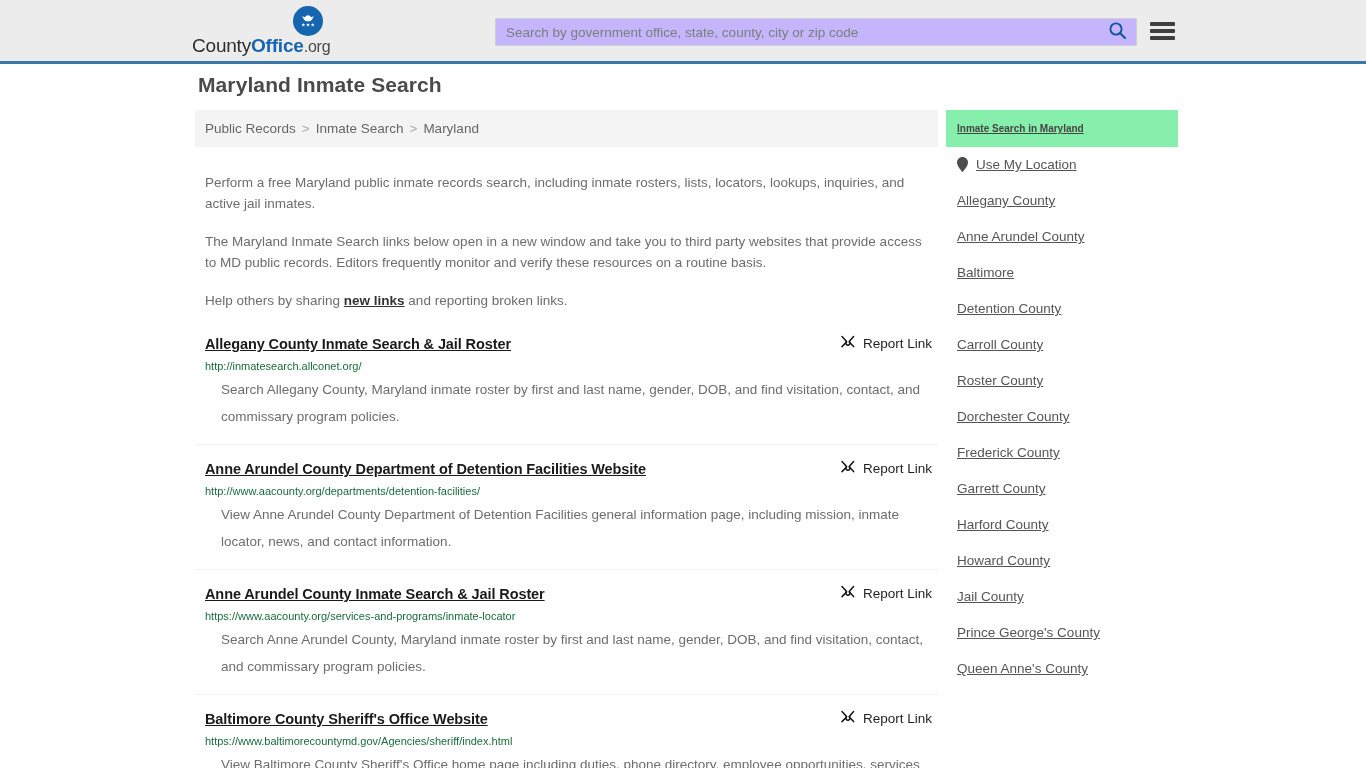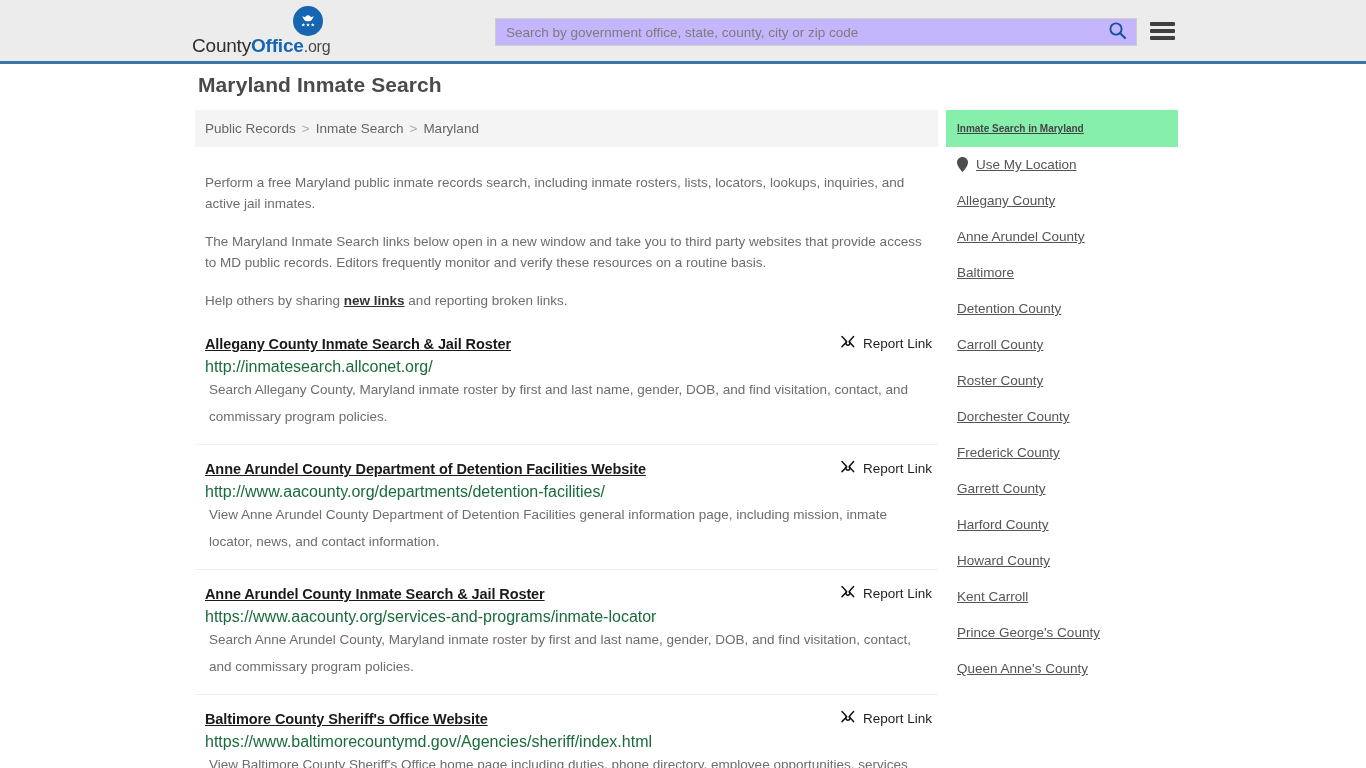"http://inmatesearch.allconet.org/" .result-url { font-size: 16px -> 11px }
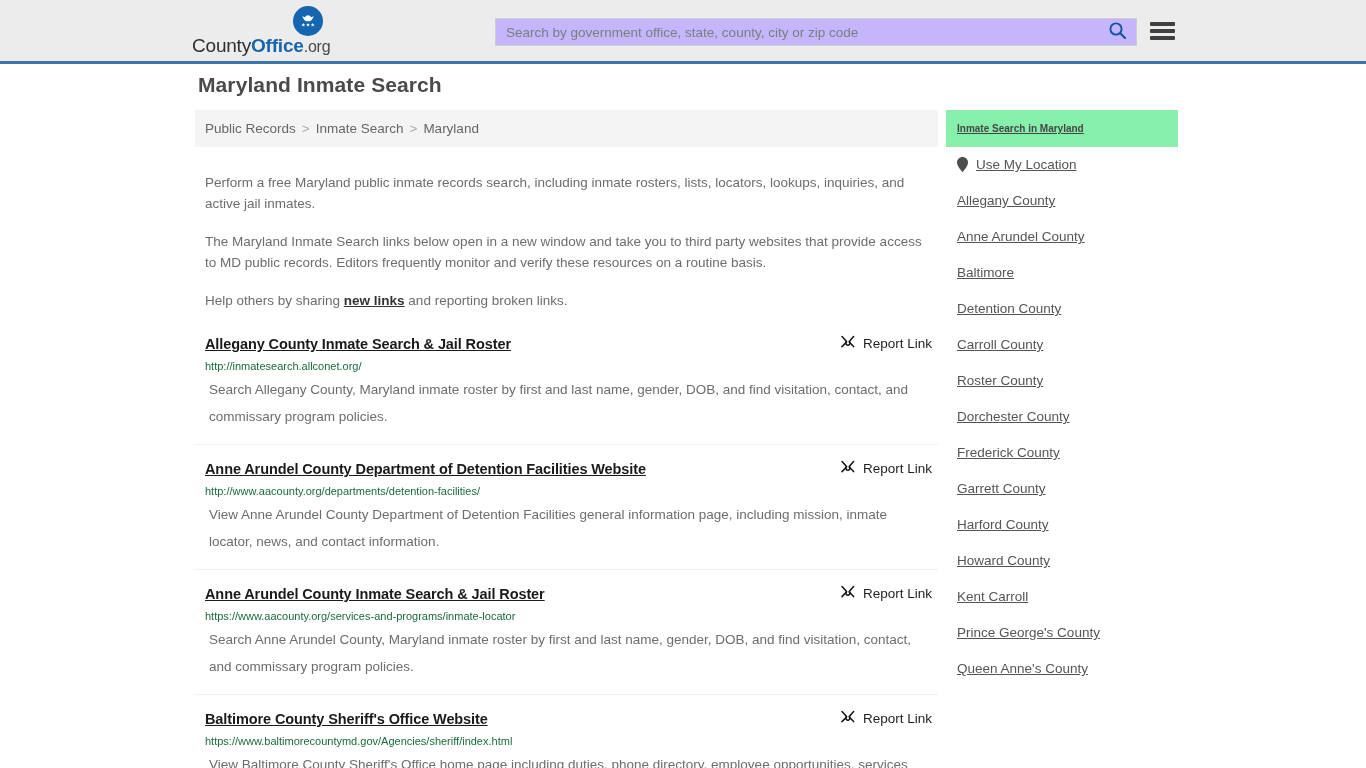"Search Allegany County, Maryland inmate" .result-desc { margin: 2px 0 0 4px -> 2px 0 0 16px }
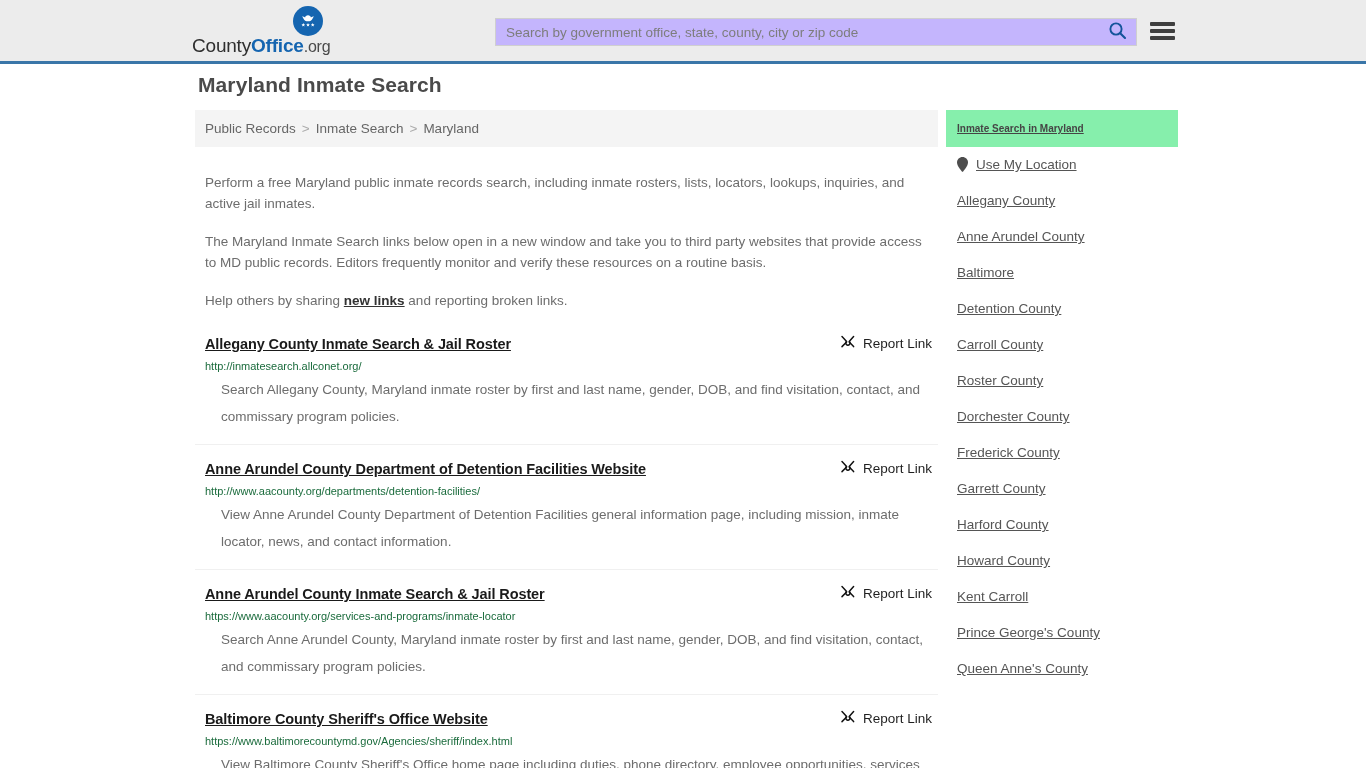"Kent Carroll" a { text: Kent Carroll -> Jail County }
